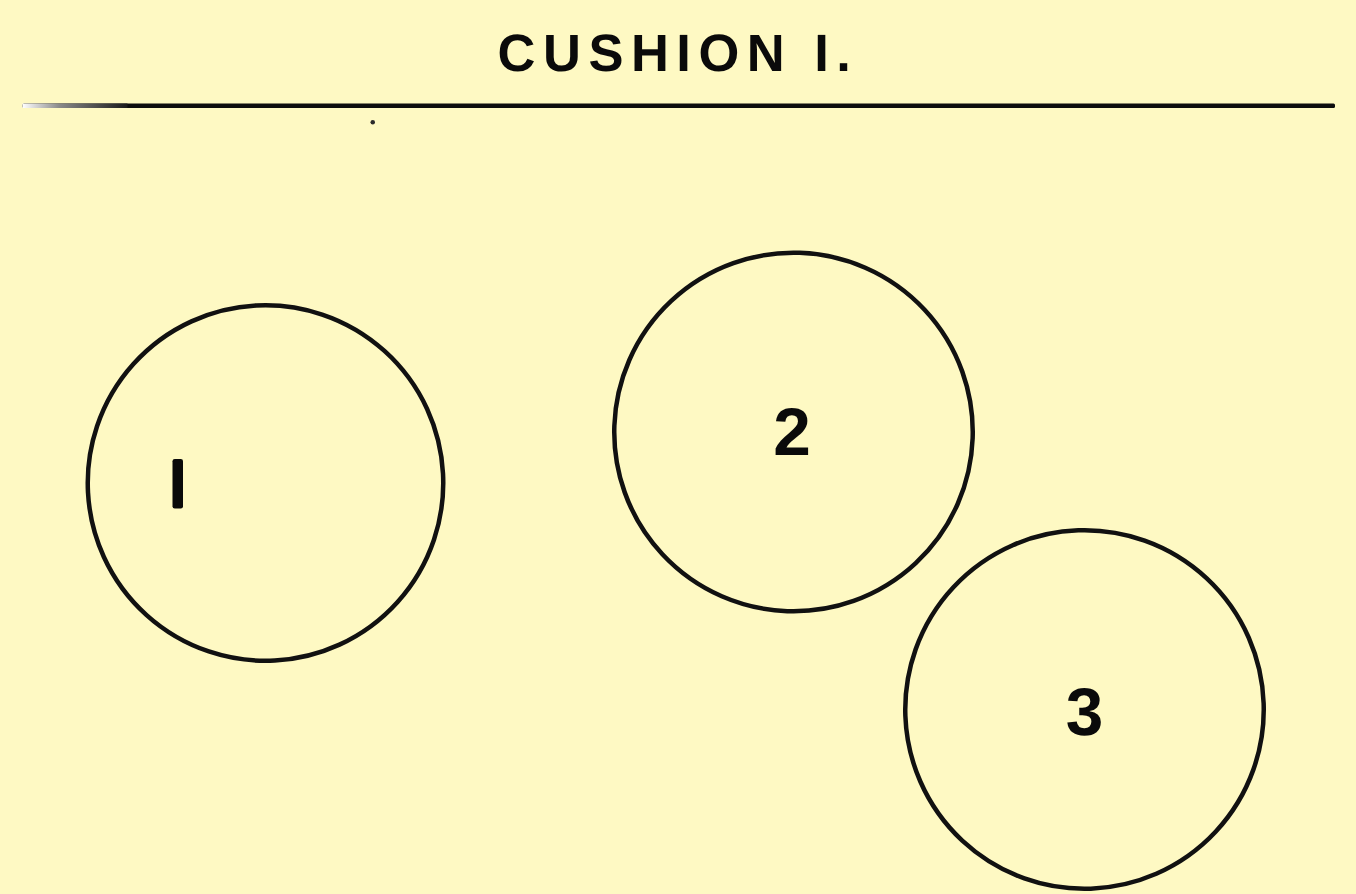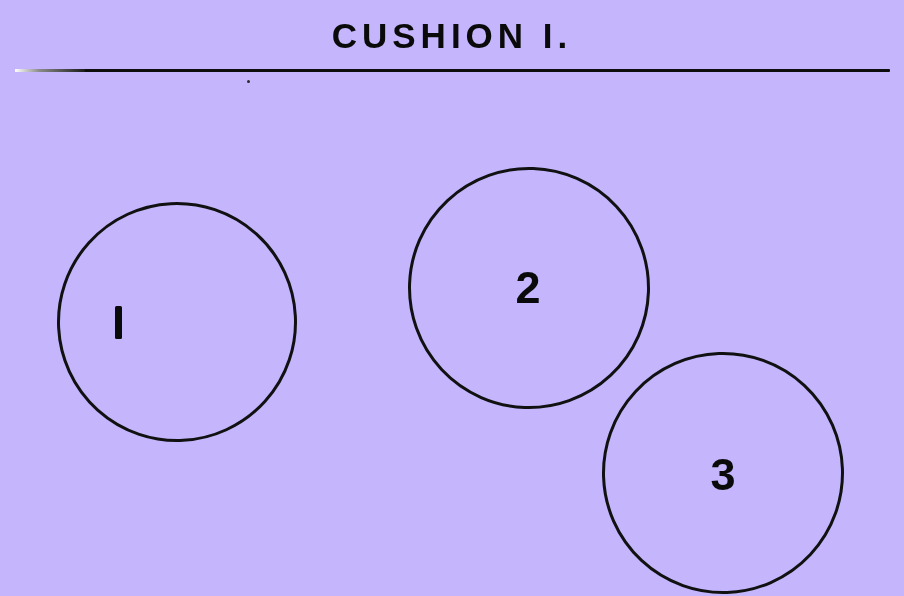"CUSHION I." #page { background: #c4b5fd -> #fef9c3 }
